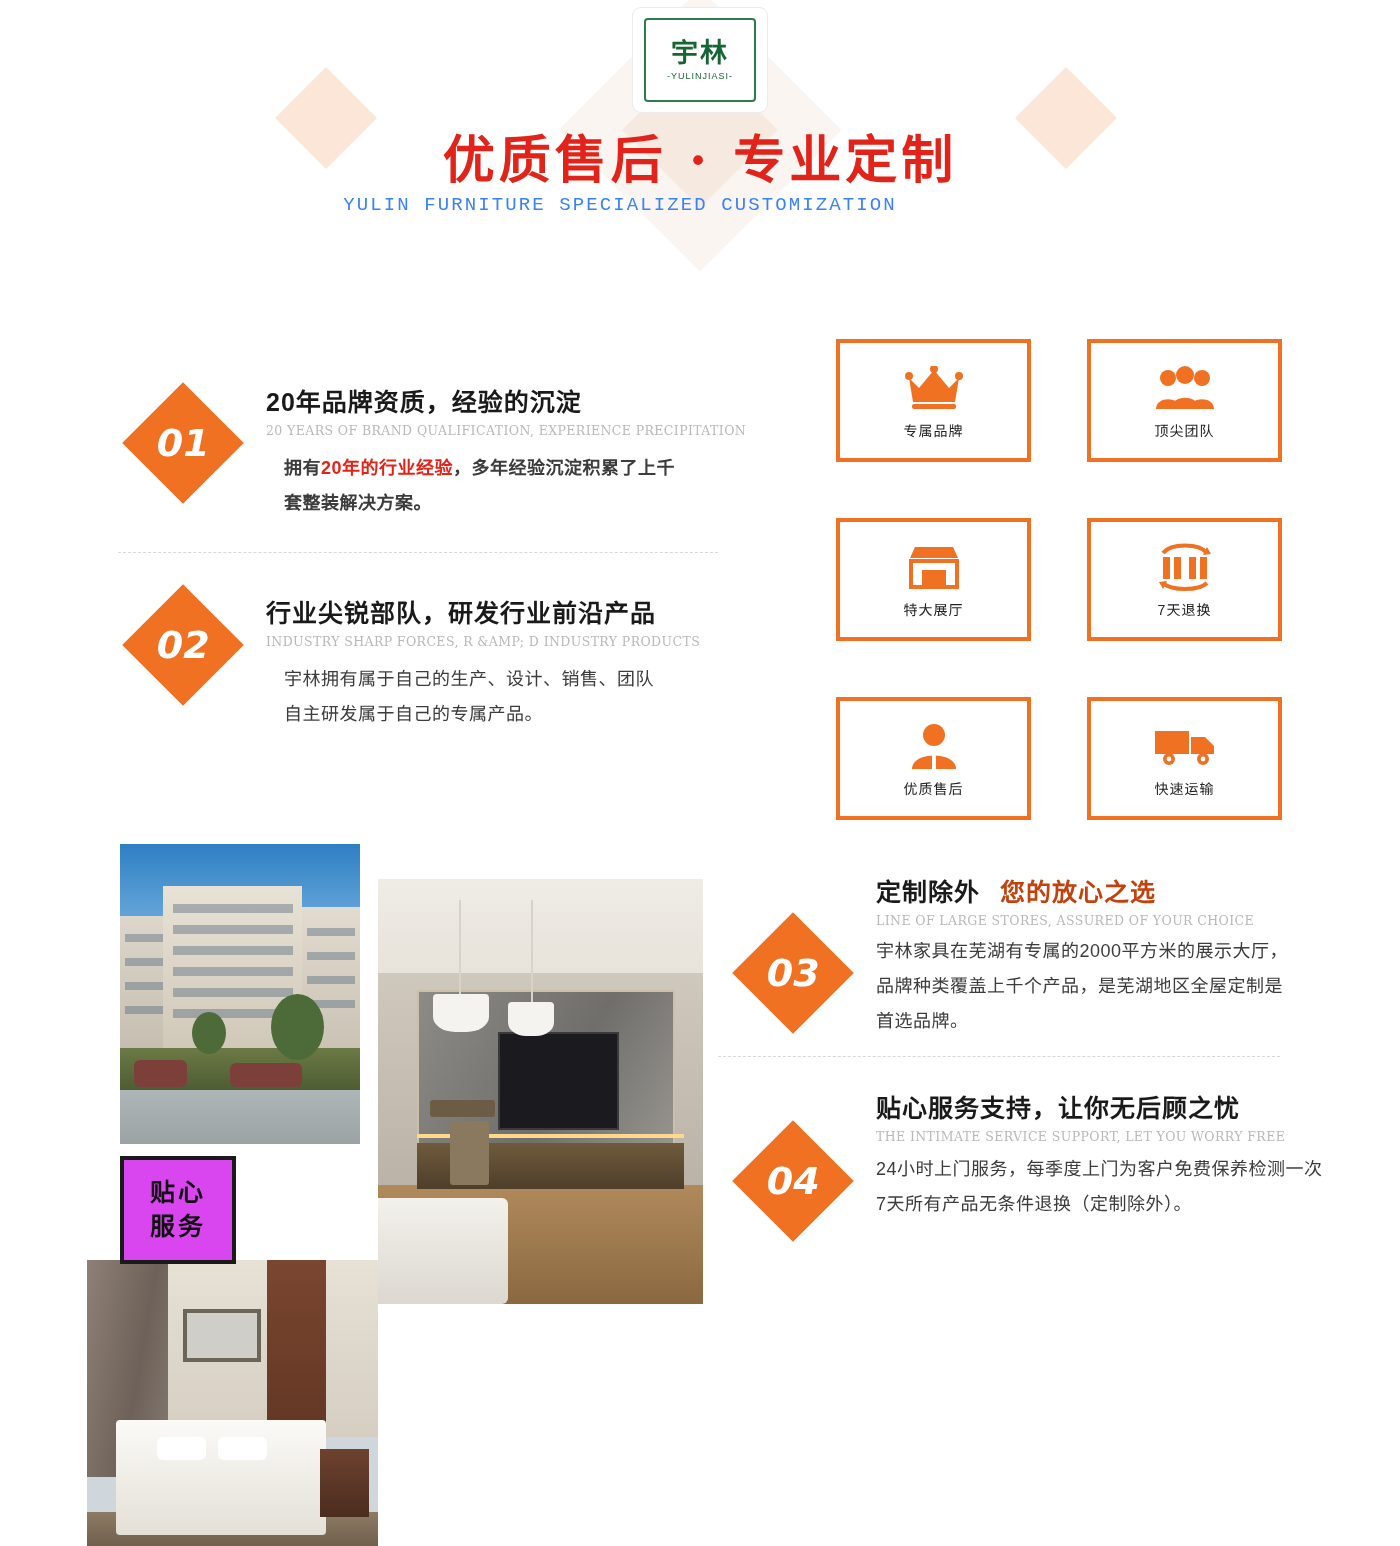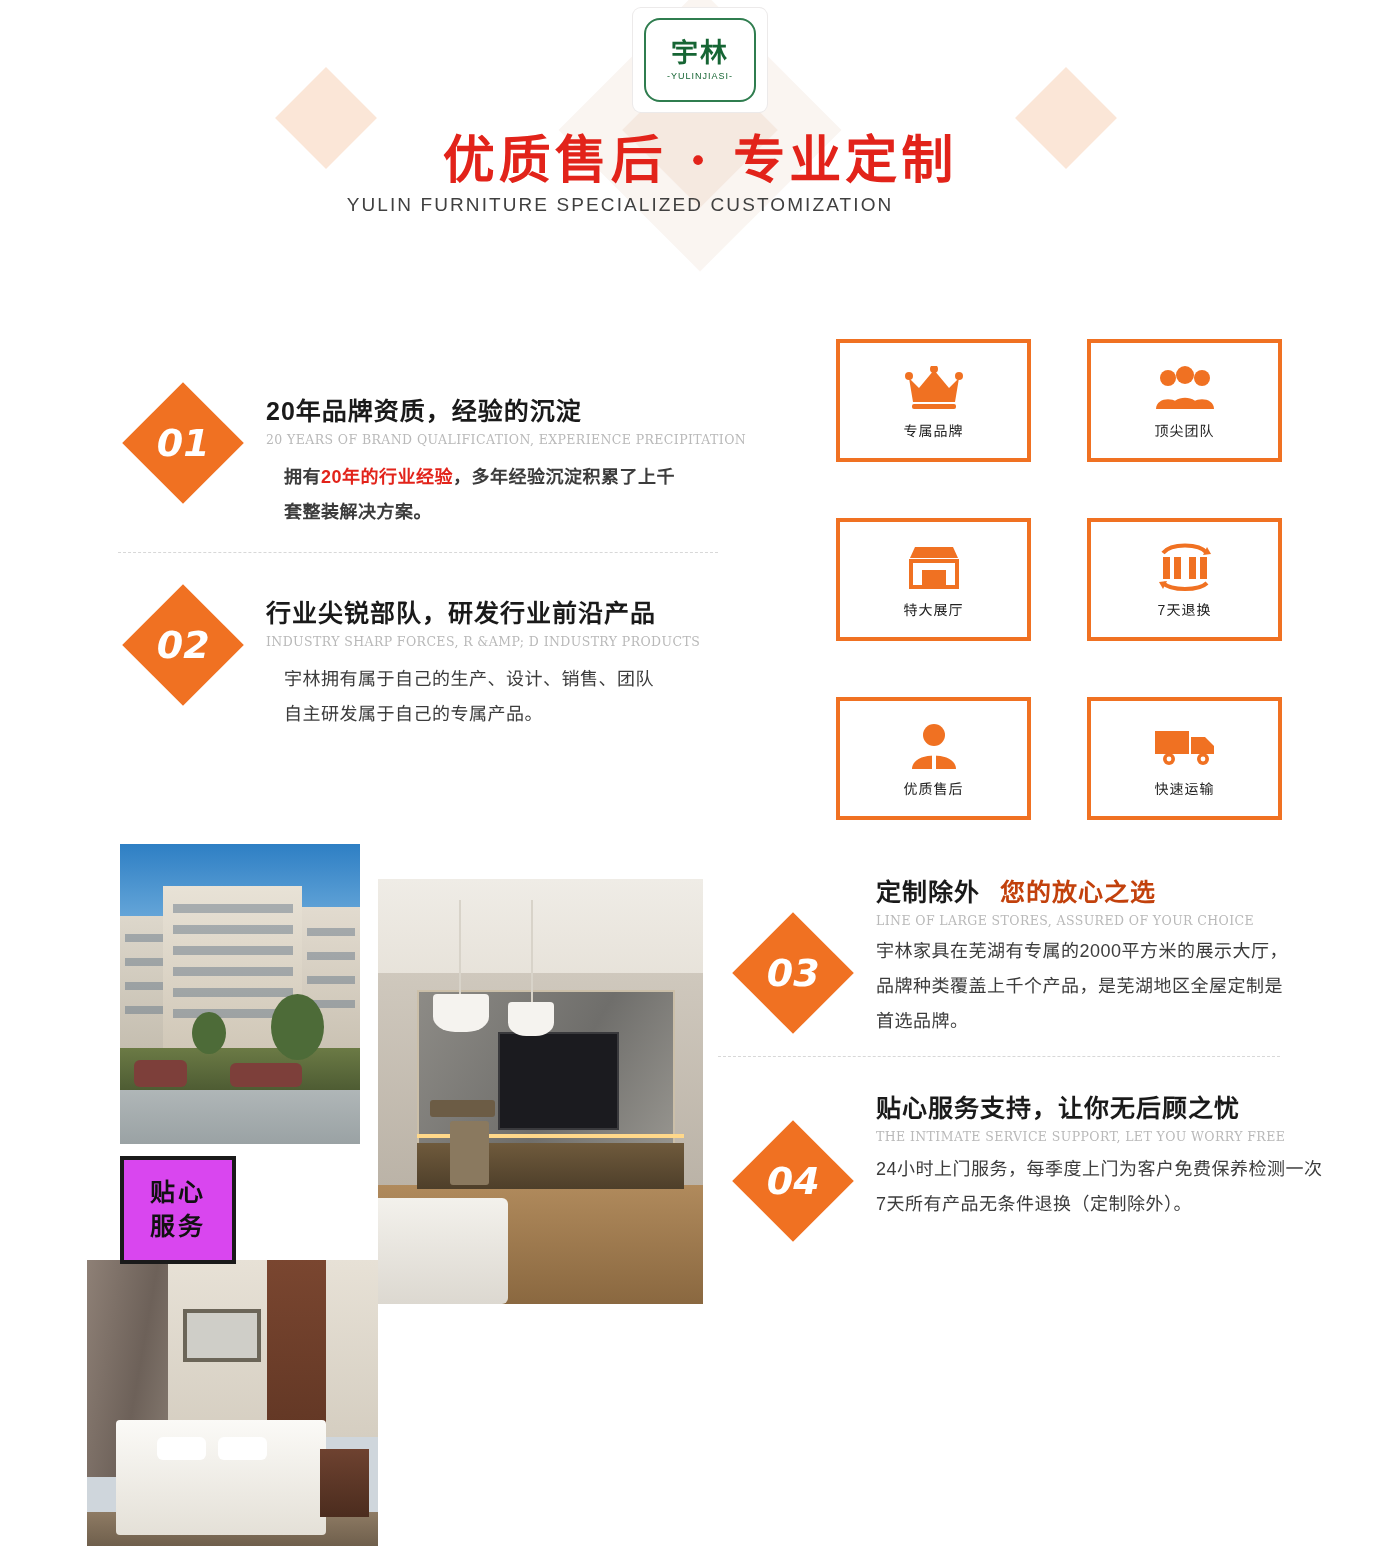"宇林" .logo-inner { border-radius: 16px -> 4px }
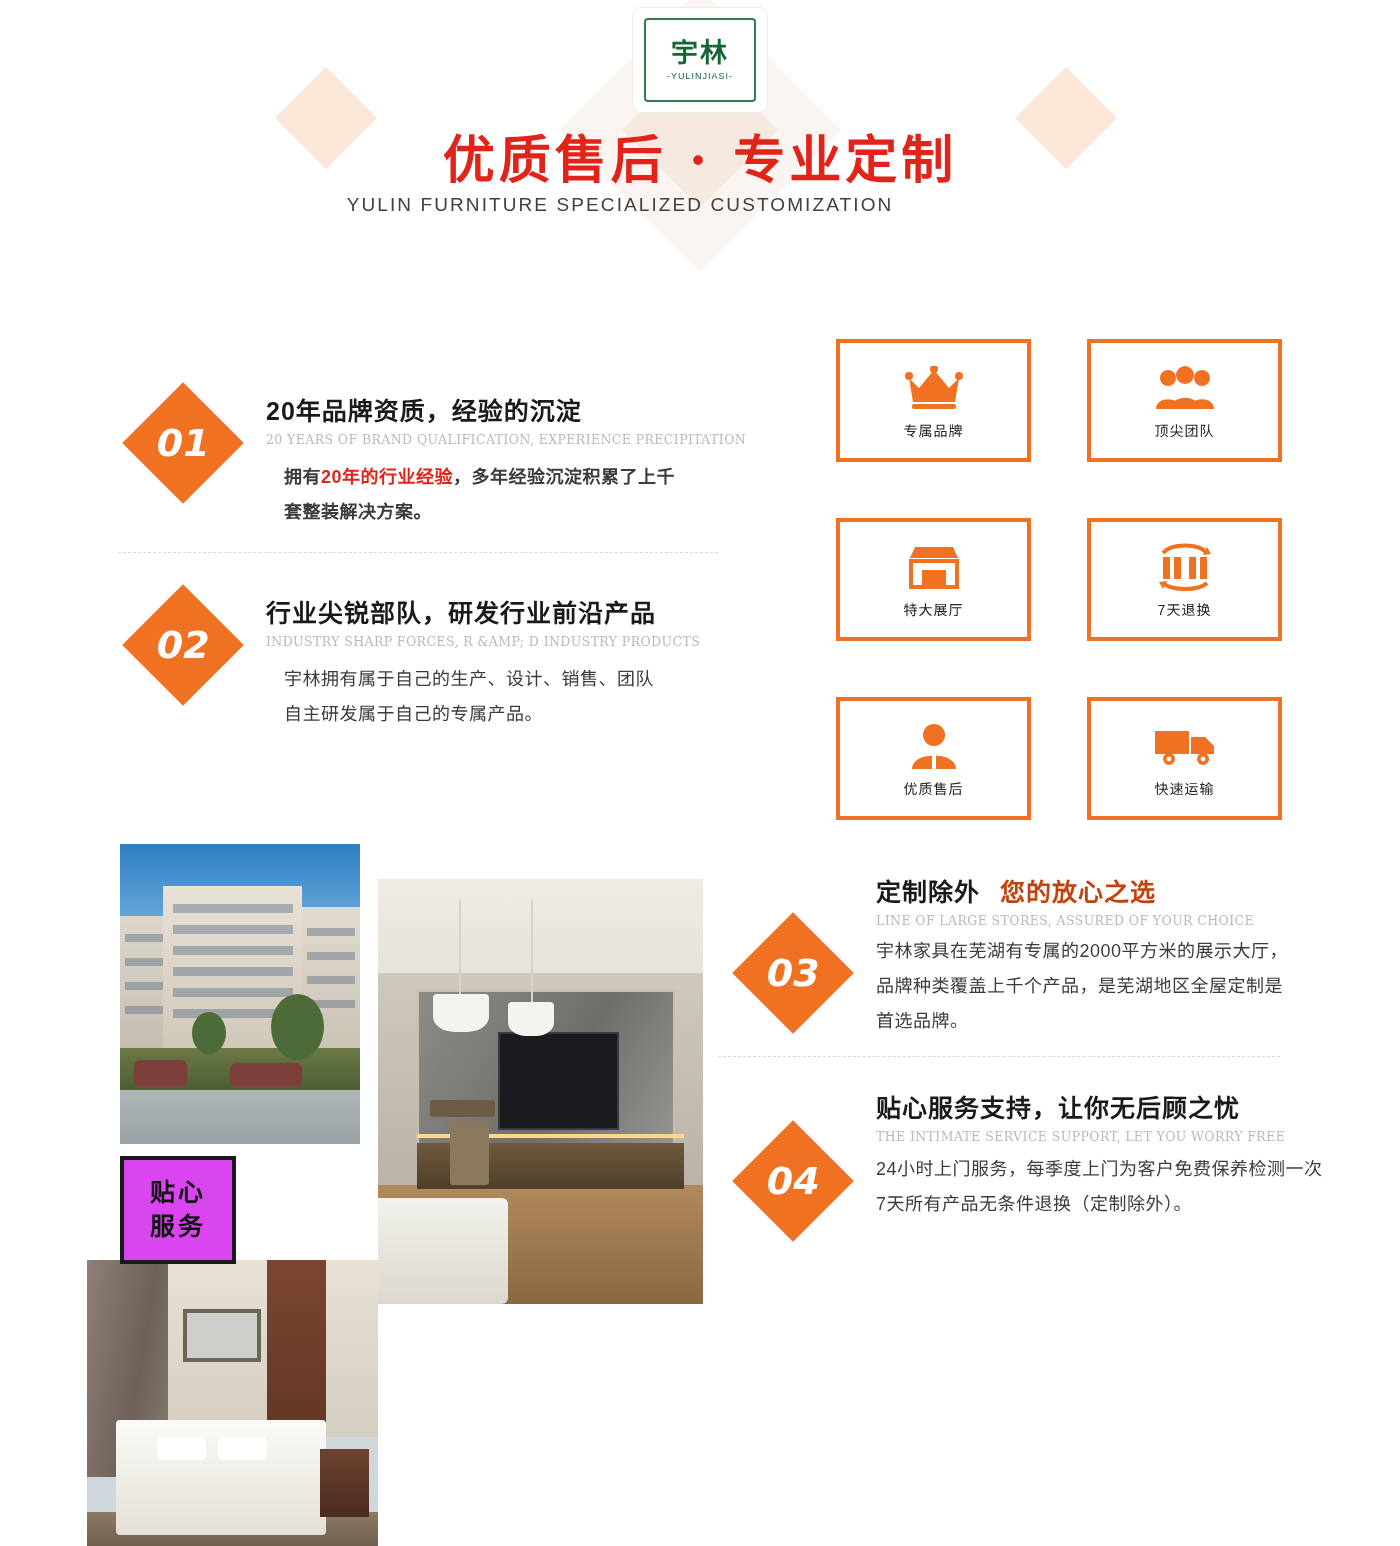"YULIN FURNITURE SPECIALIZED" .sub-title { color: #404040 -> #3b82f6; font-family: Liberation Sans, sans-serif -> Liberation Mono, monospace }
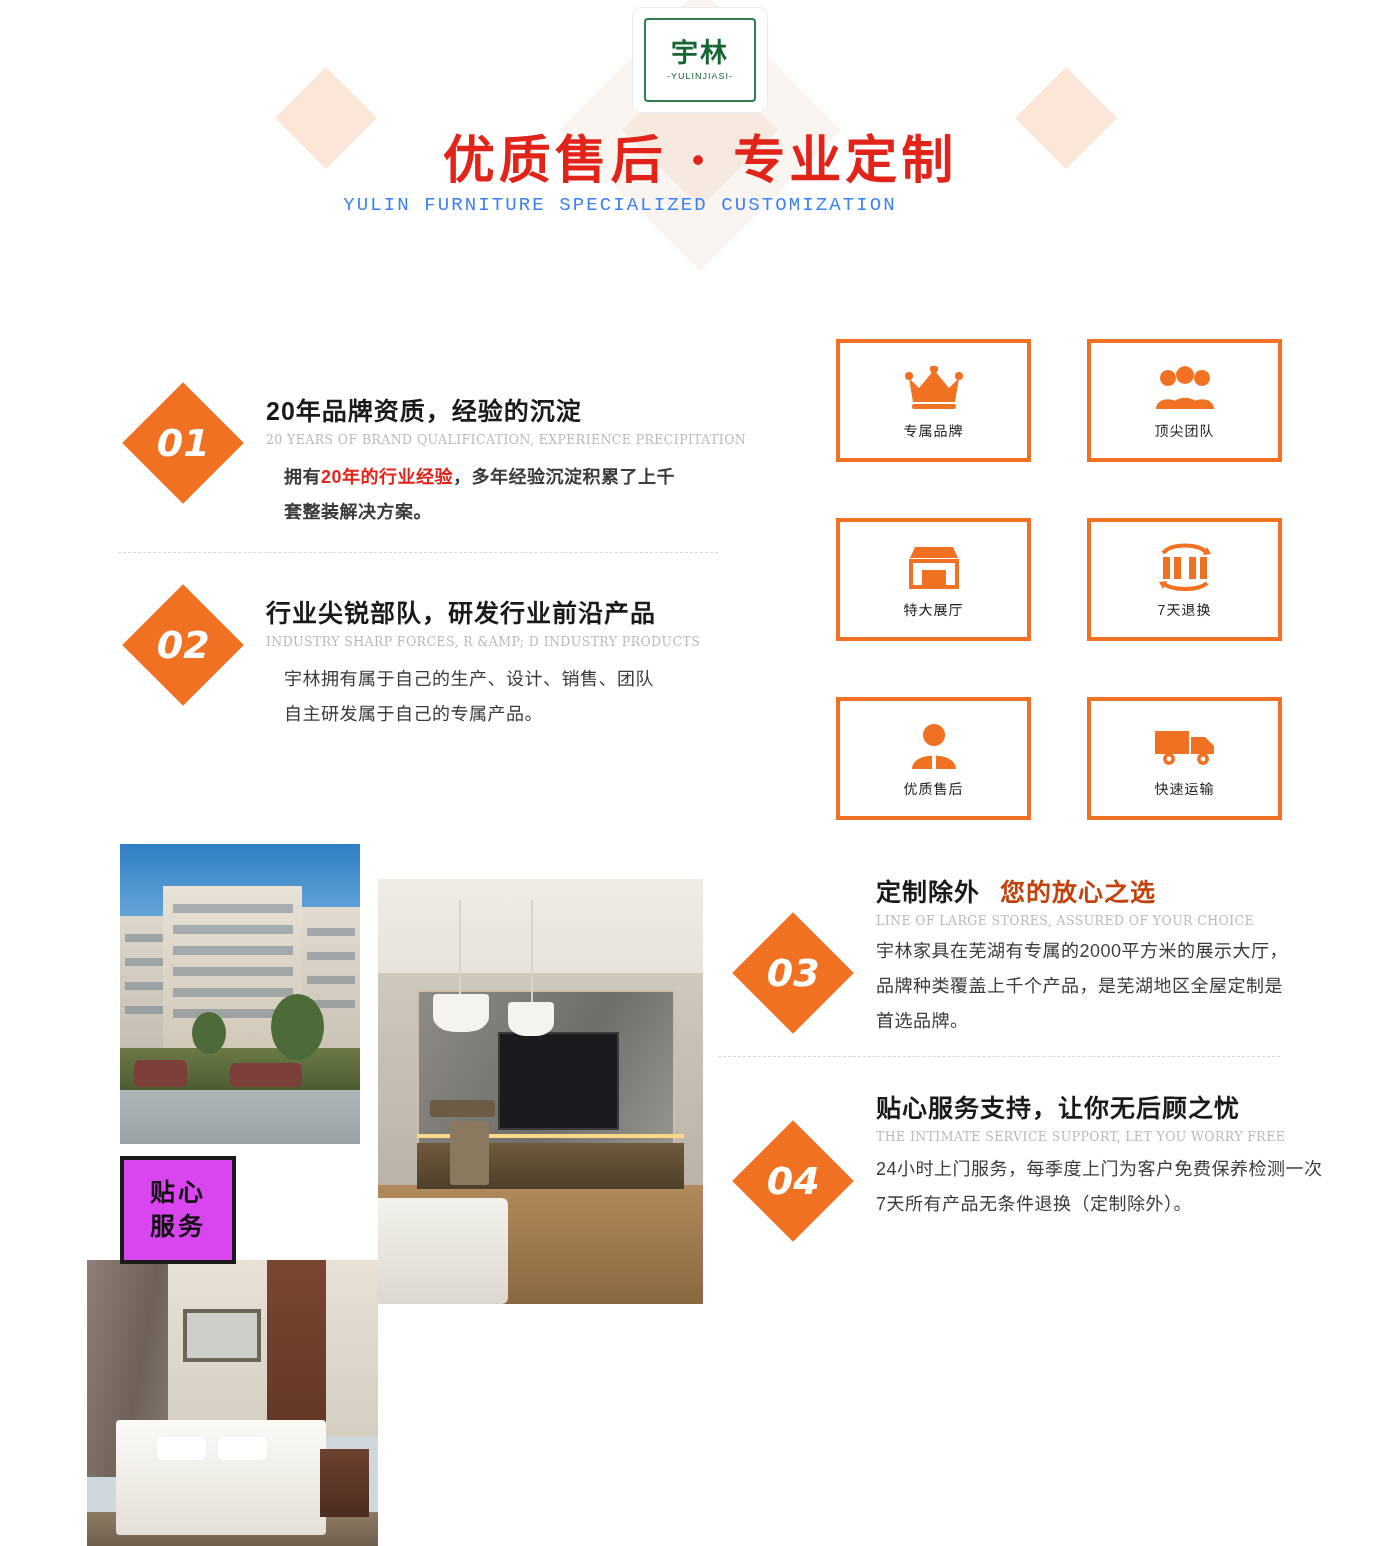"20年品牌资质，经验的沉淀" div { top: 13px -> 4px }
